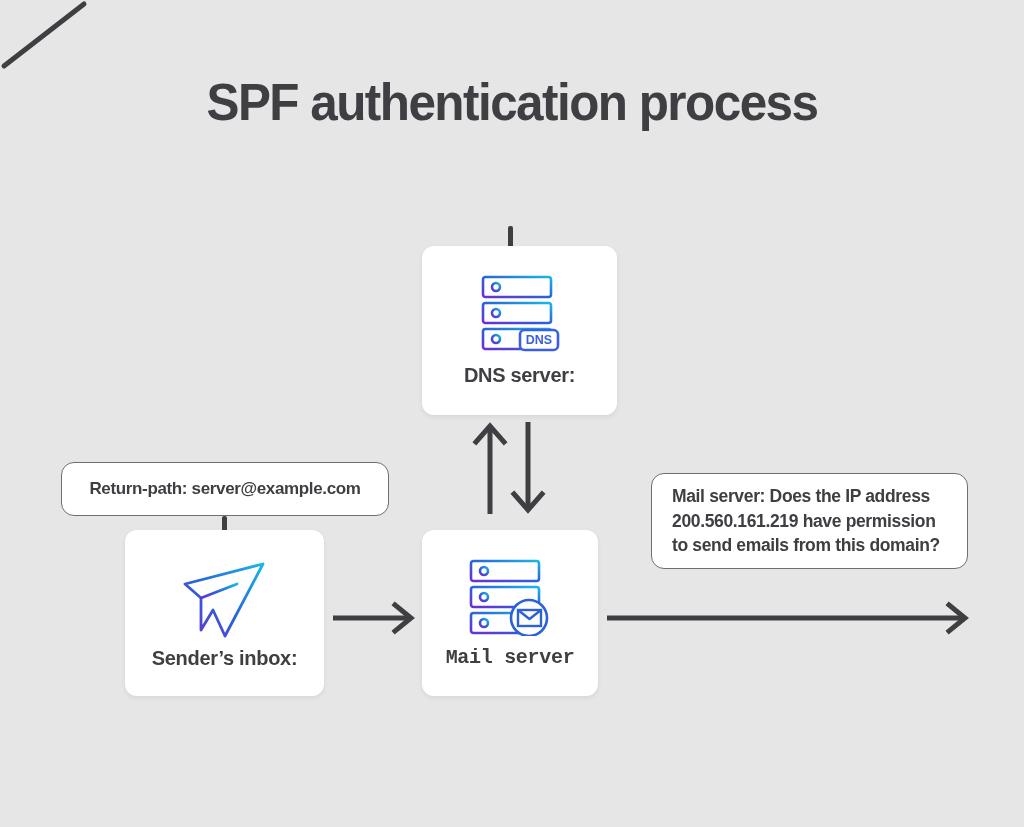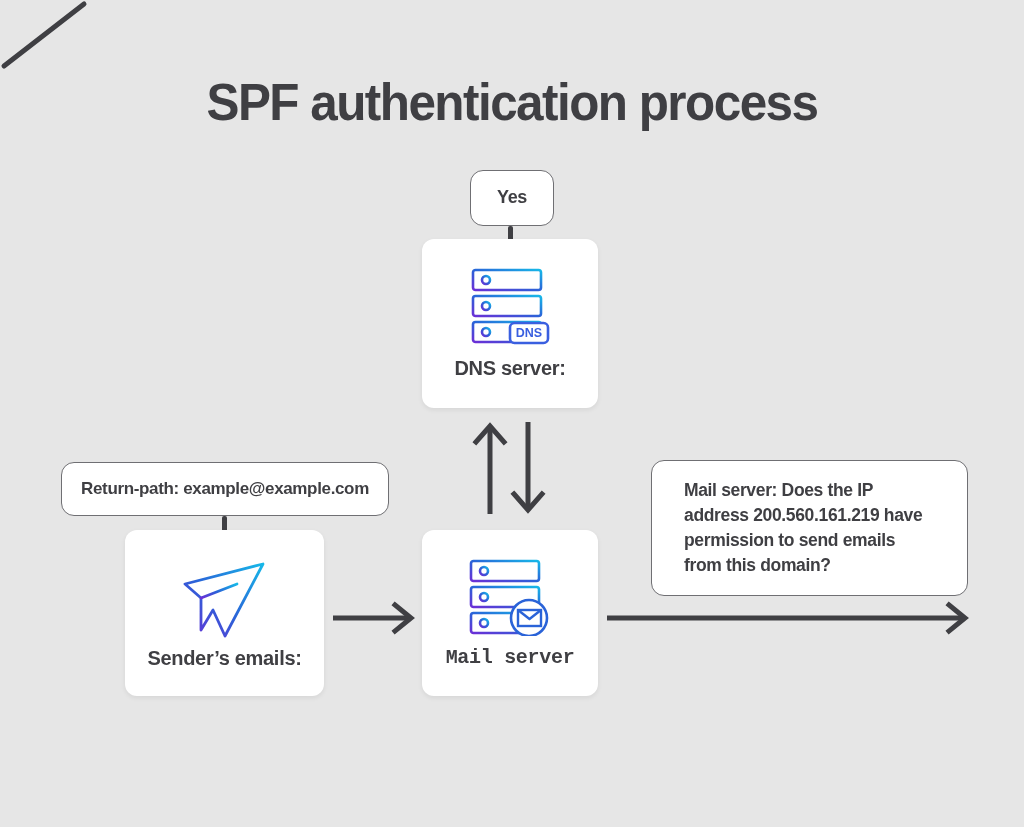"Yes" div.obox { html: <div> <span>Yes</span> </div> -> none }
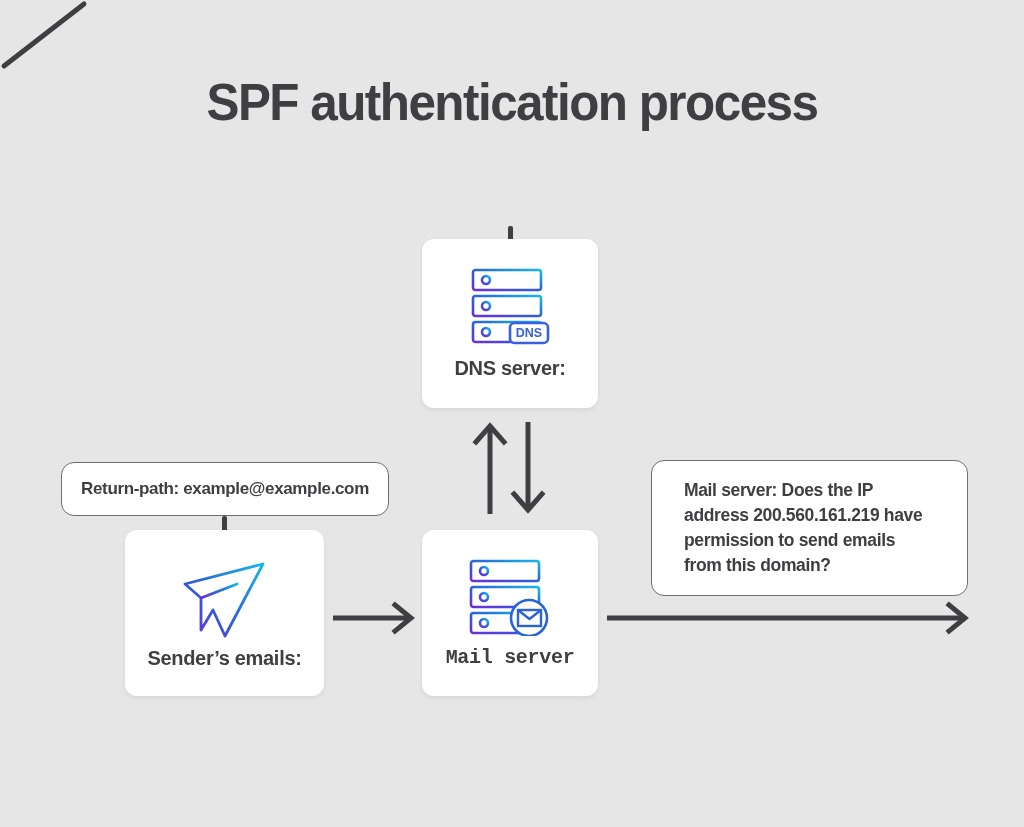"DNS" #dns-card { padding-left: none -> 19px; top: 239px -> 246px }
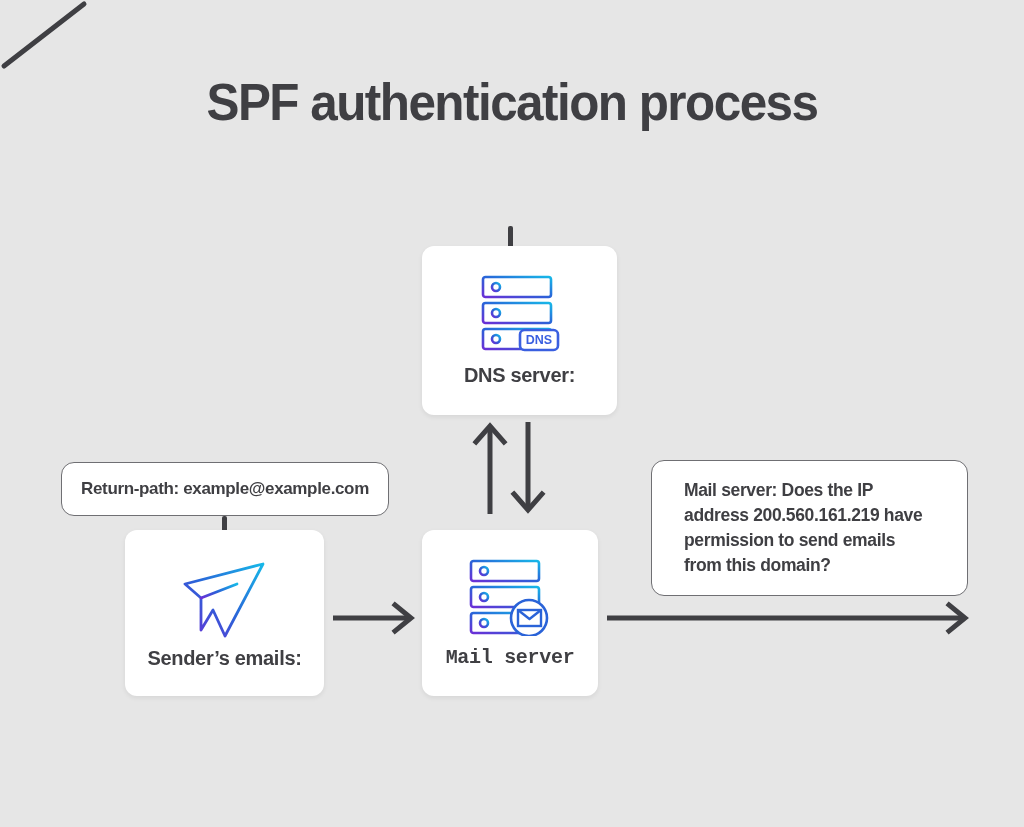"Return-path: example@example.com" span.obox-text { text: example@example.com -> server@example.com }
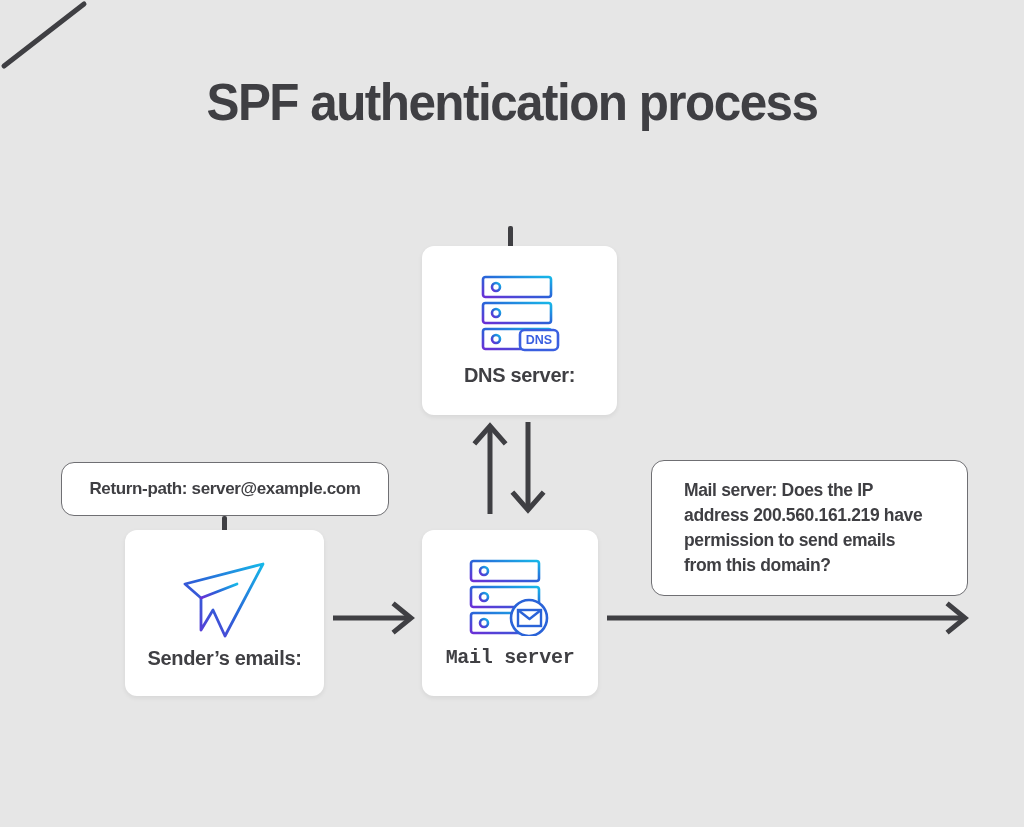"Mail server: Does the IP" #question-box { height: 136px -> 96px; padding: 0 32px -> 0 20px; top: 460px -> 473px }
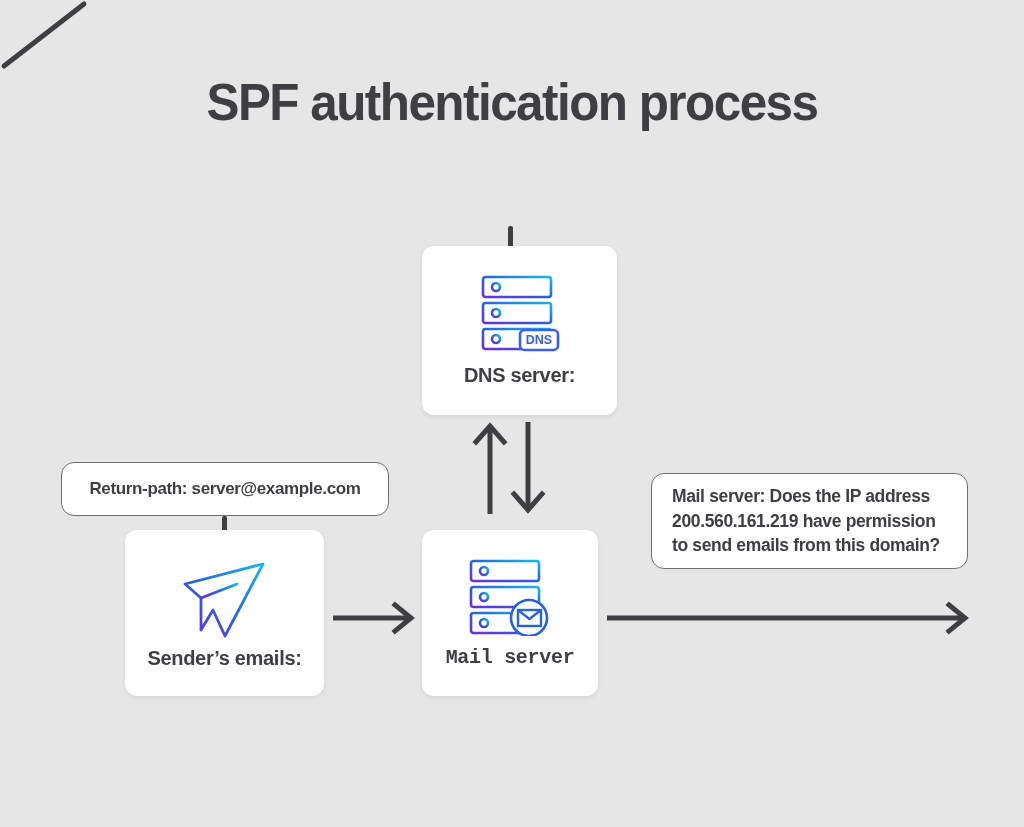"Sender’s emails:" div.card-label { text: emails -> inbox }
